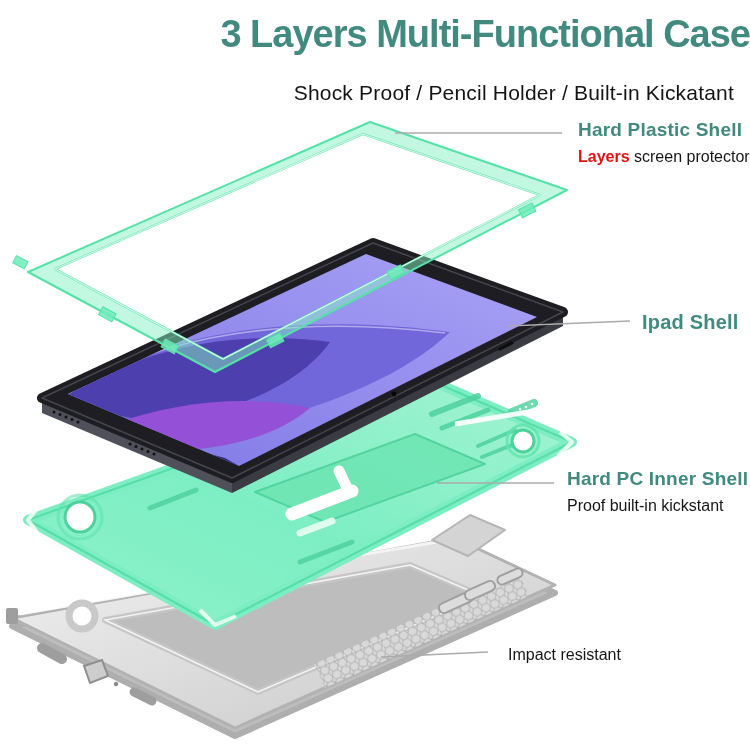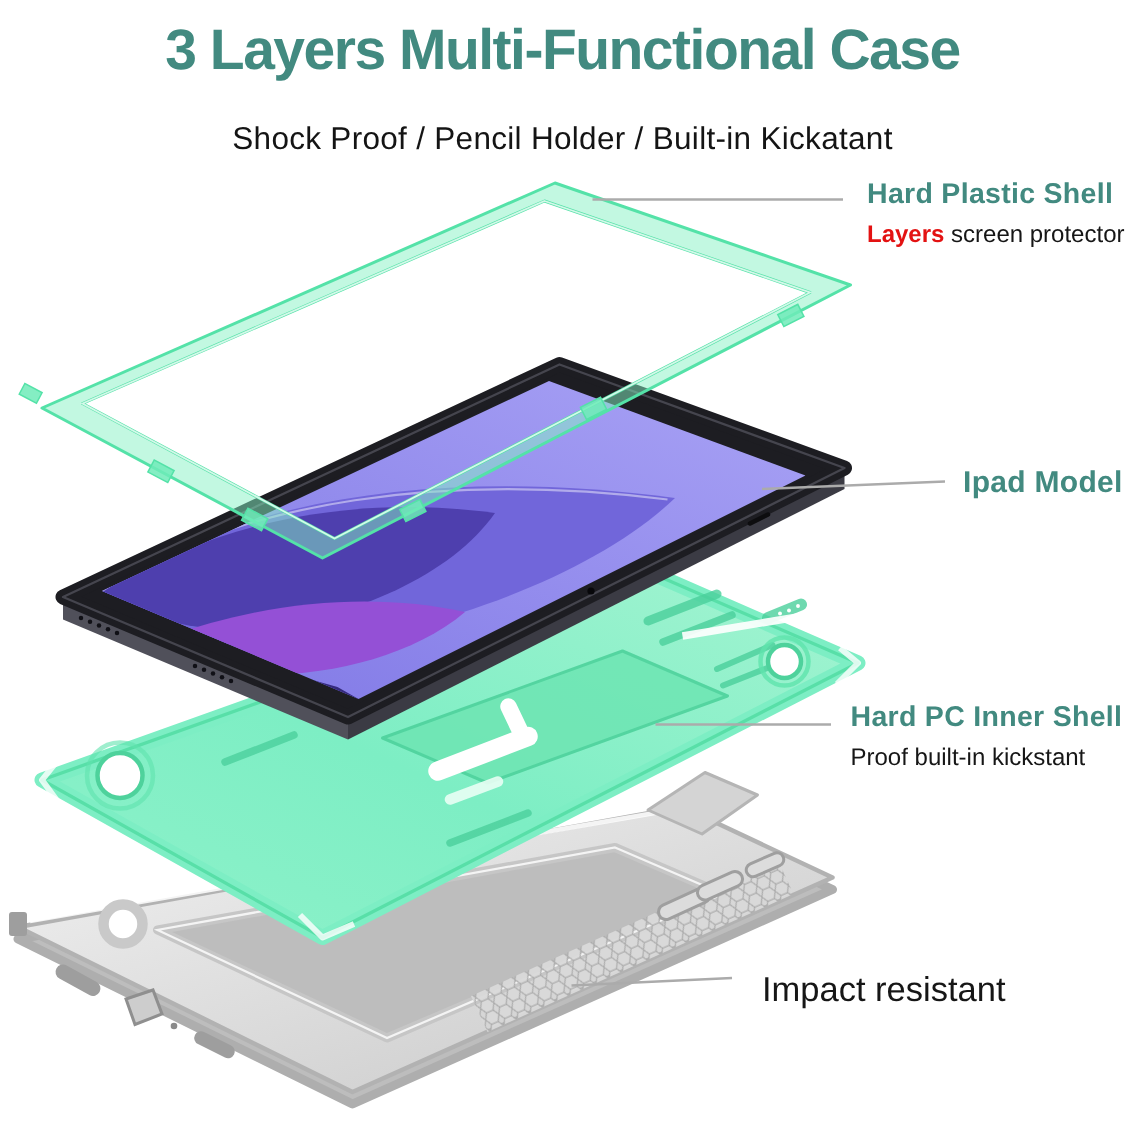"3 Layers Multi-Functional Case" .hdr { text-align: center -> right }
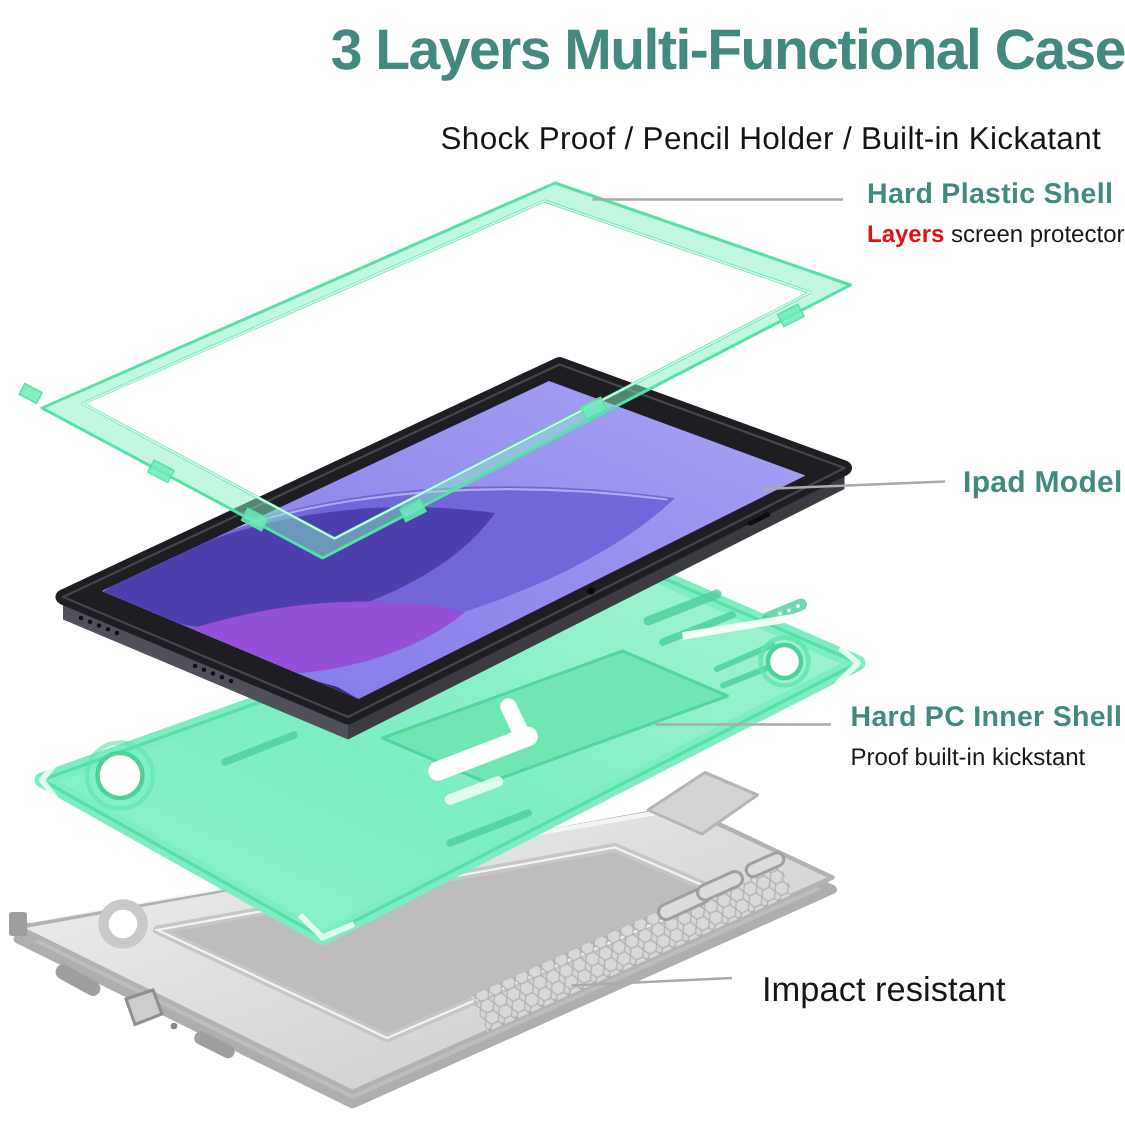"Ipad Model" div.lbl { text: Model -> Shell }
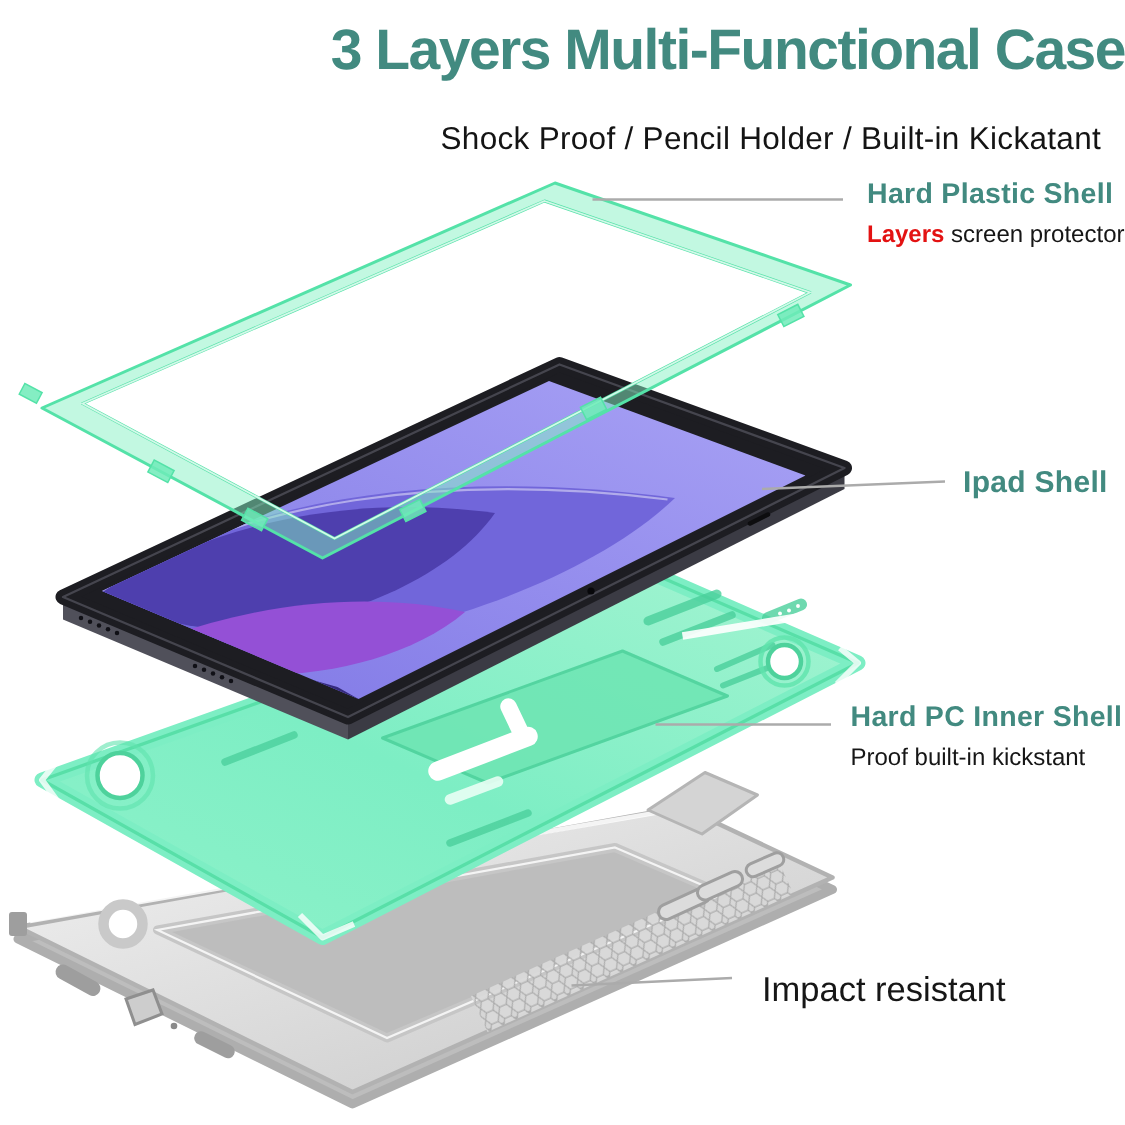"Impact resistant" .ann4 .note { font-size: 23px -> 16px }
